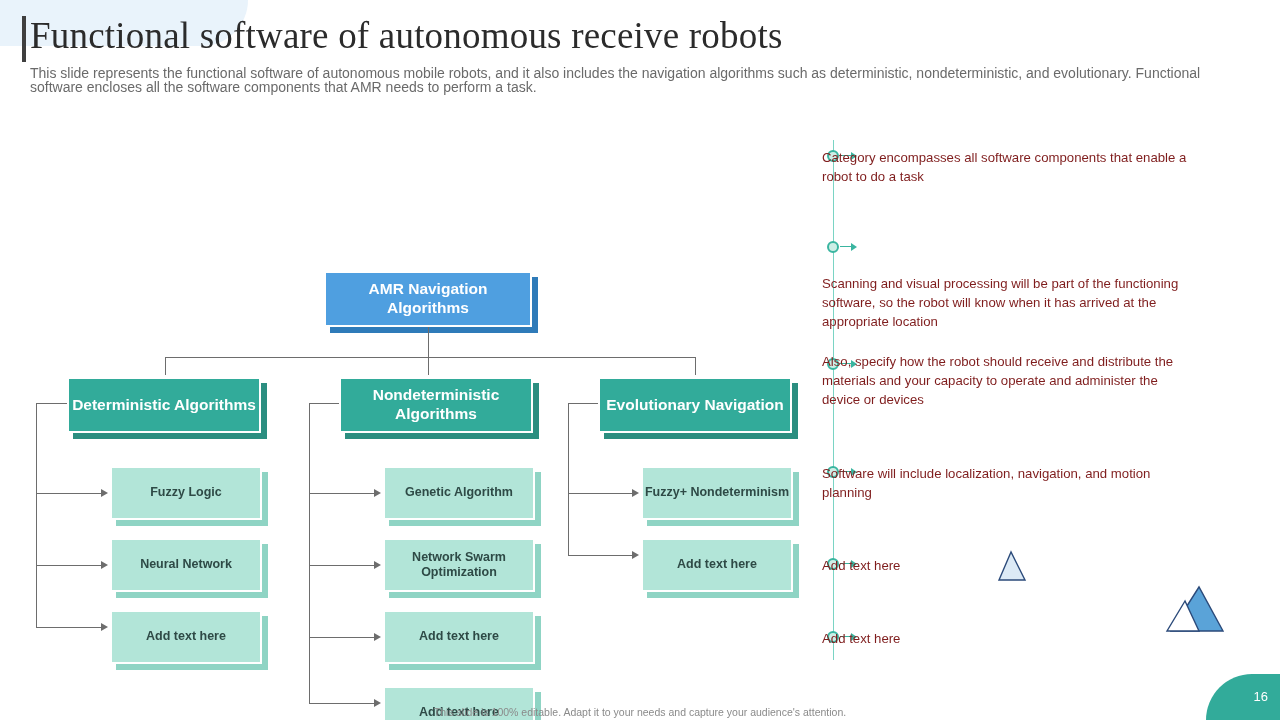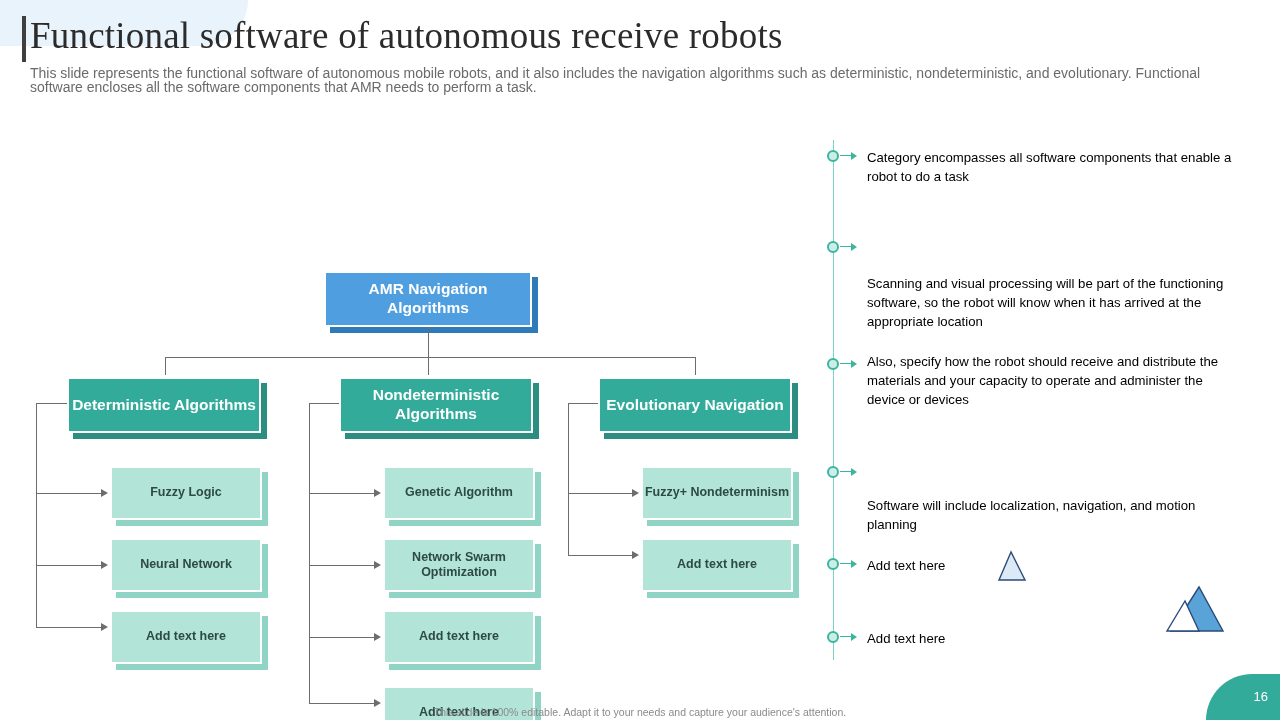"Category encompasses all software" .bullet-text { color: #000000 -> #7f1d1d; left: 867px -> 822px }
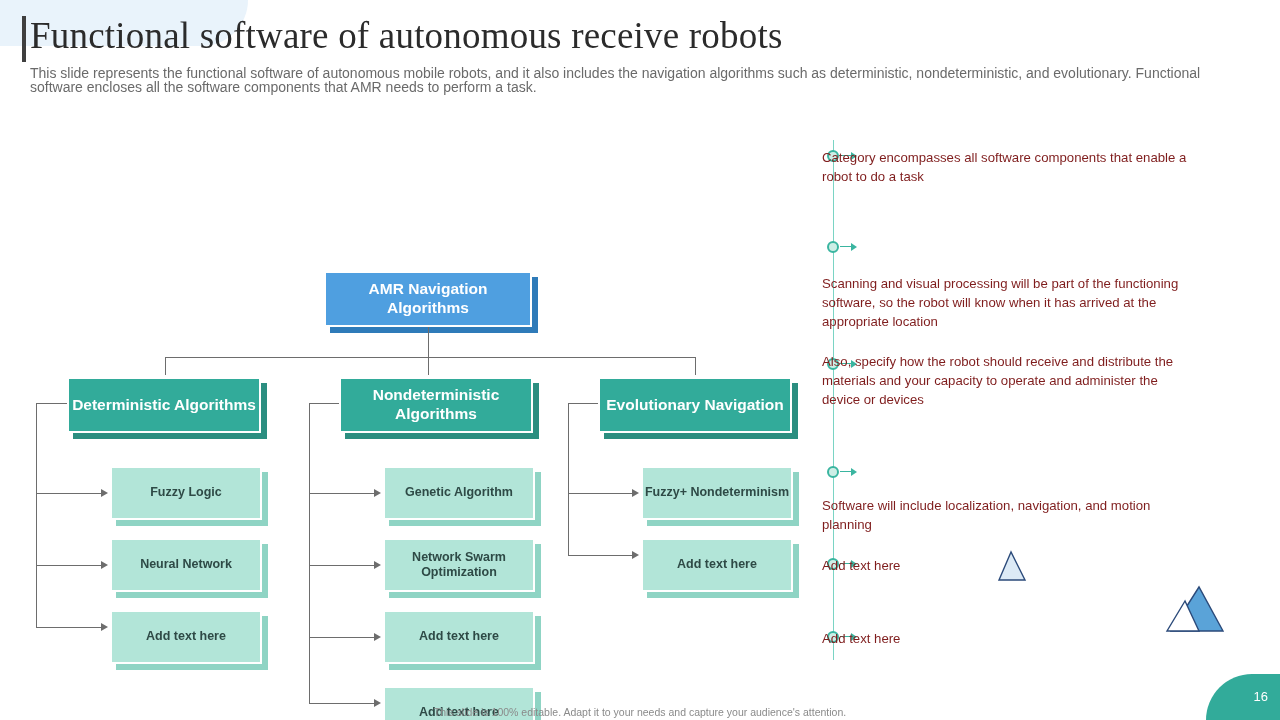"Software will include localization," div.bullet-text { margin-top: 32px -> none }
